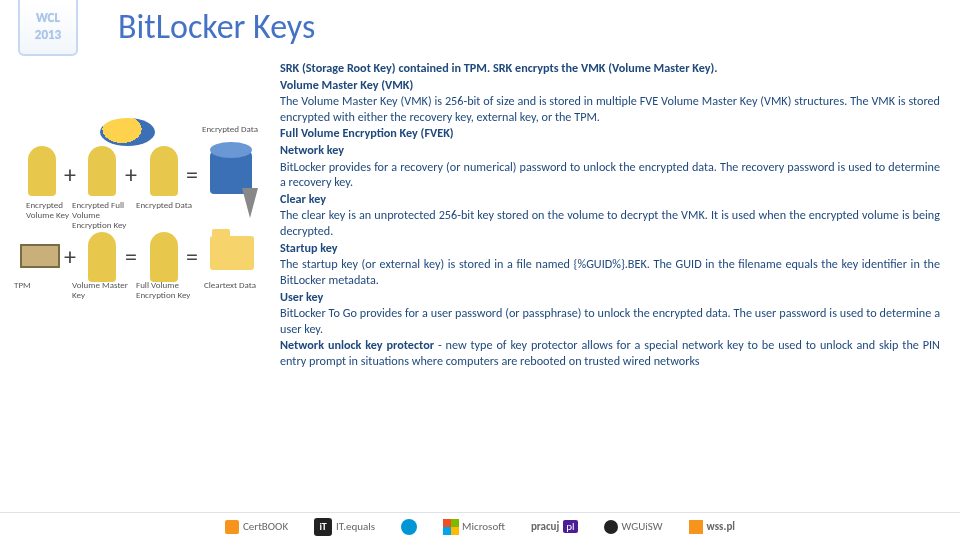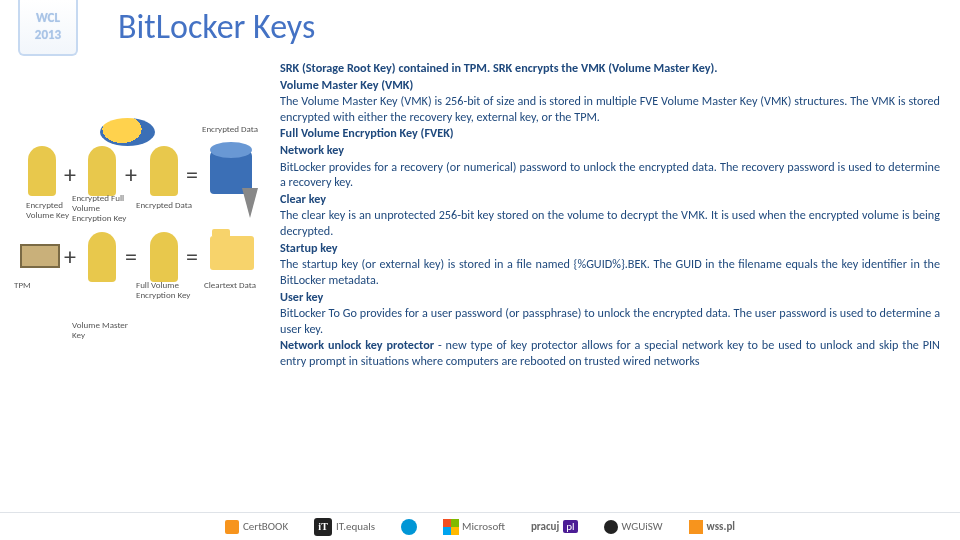"Encrypted Full Volume Encryption Key" div.lbl { top: 81px -> 88px }
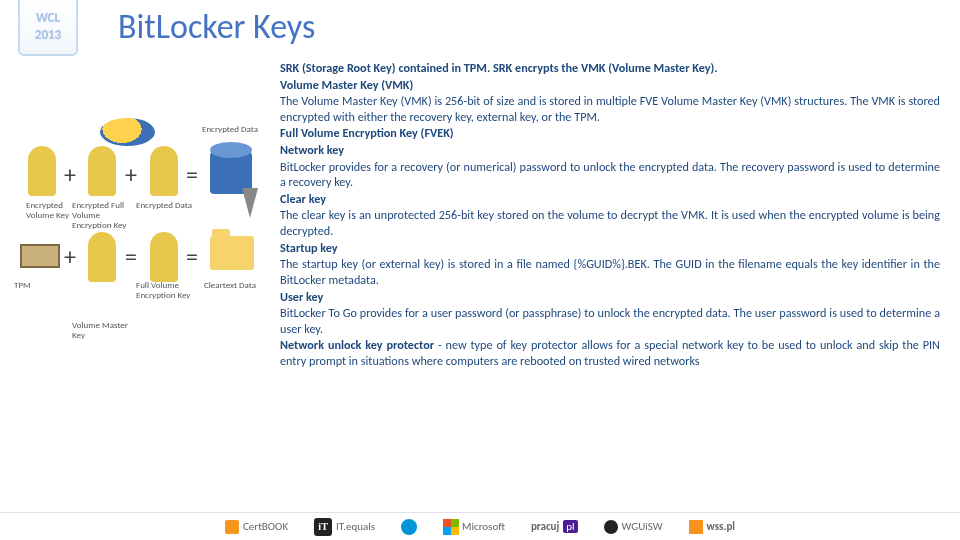"Volume Master Key" div.lbl { margin-top: 40px -> none }
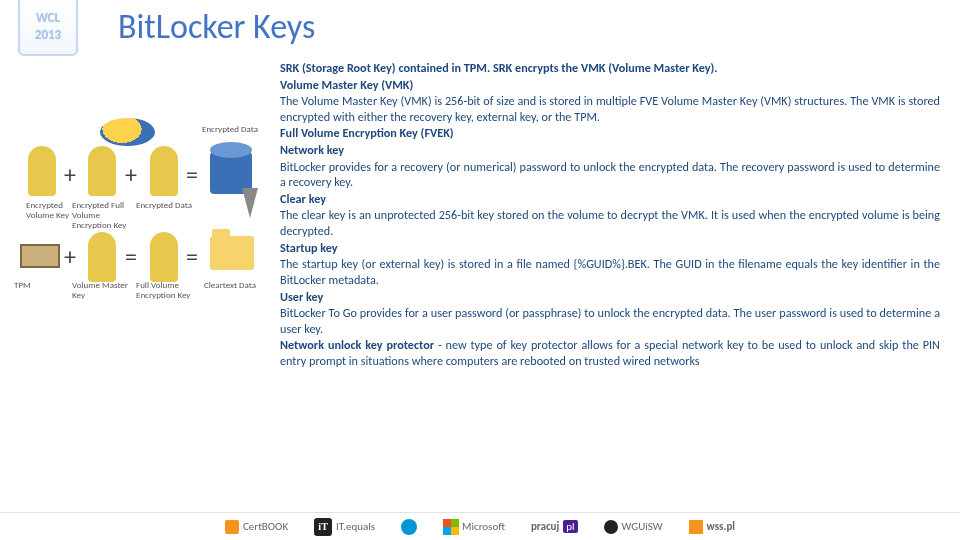"iT" .footer .black { font-family: Liberation Serif, serif -> none }
